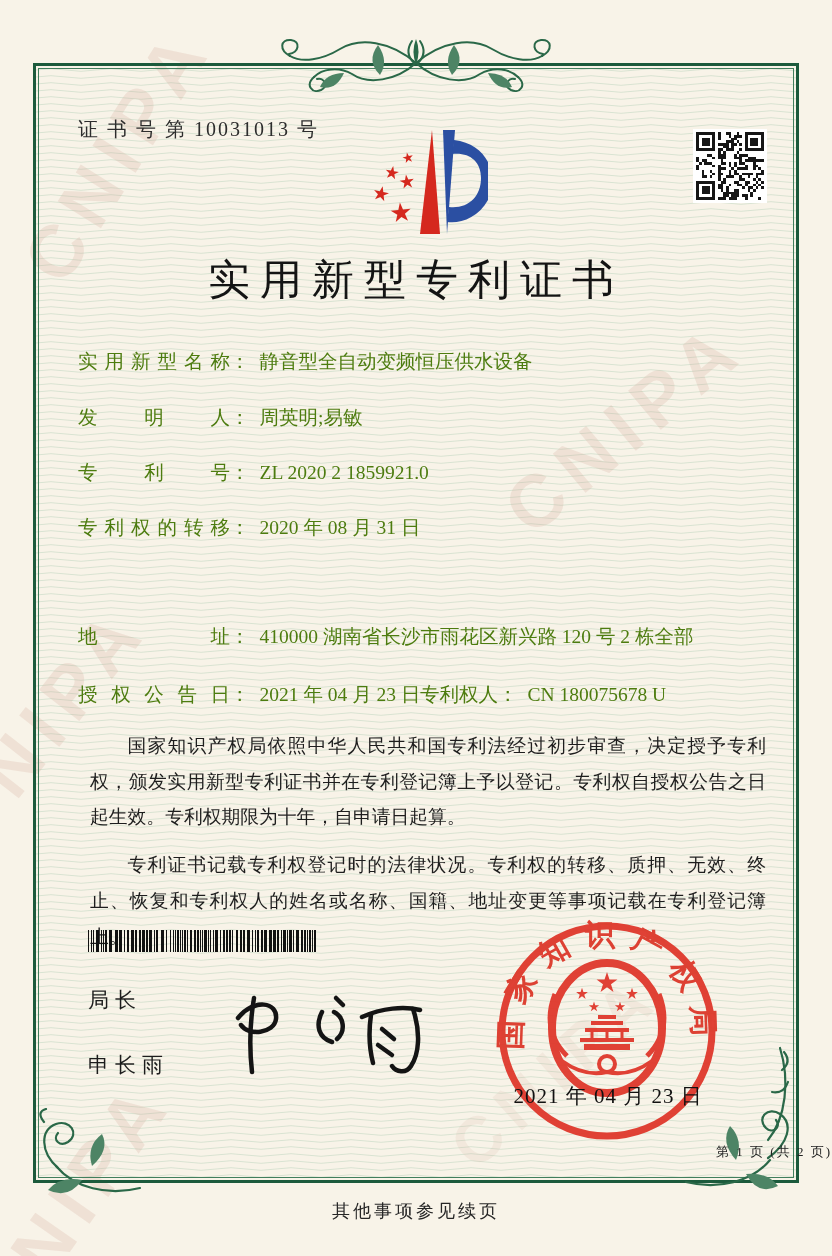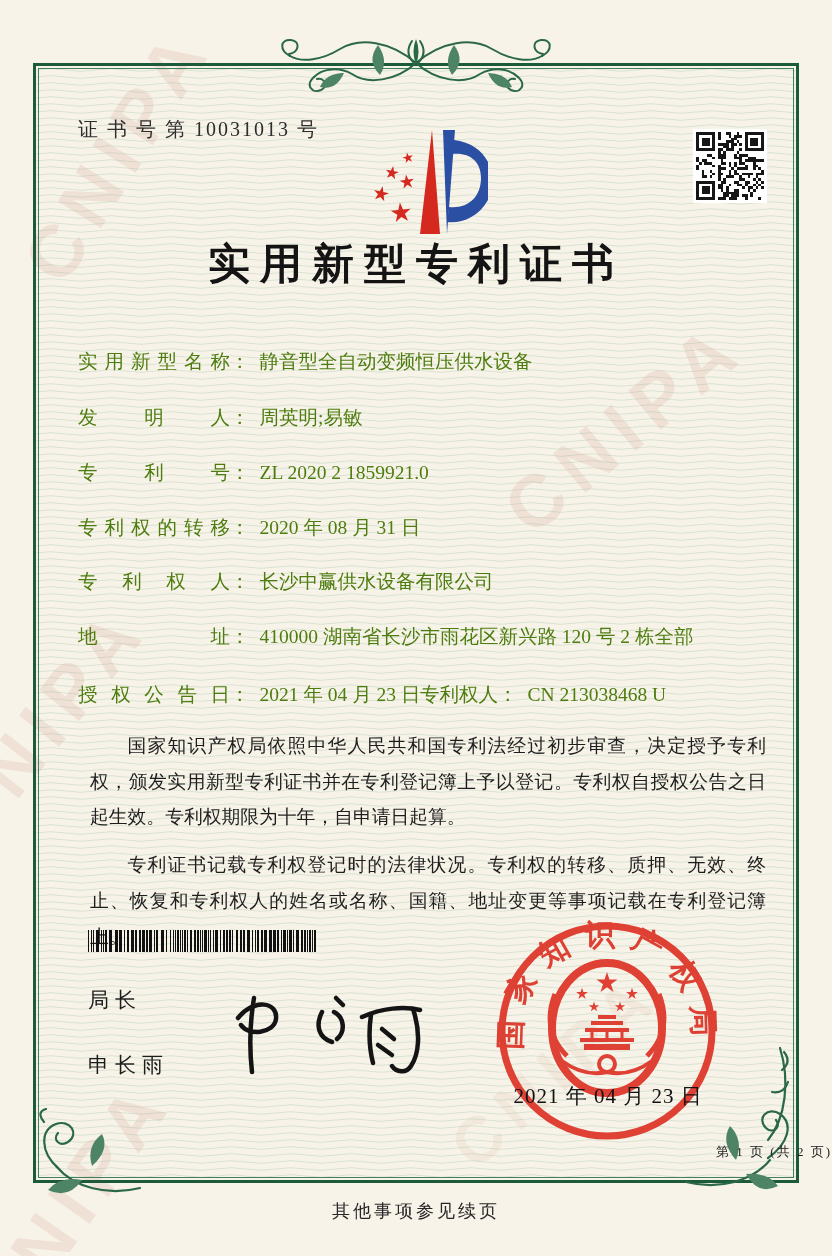"实用新型专利证书" .title { font-weight: 700 -> 400; margin: 0 -> 16px }
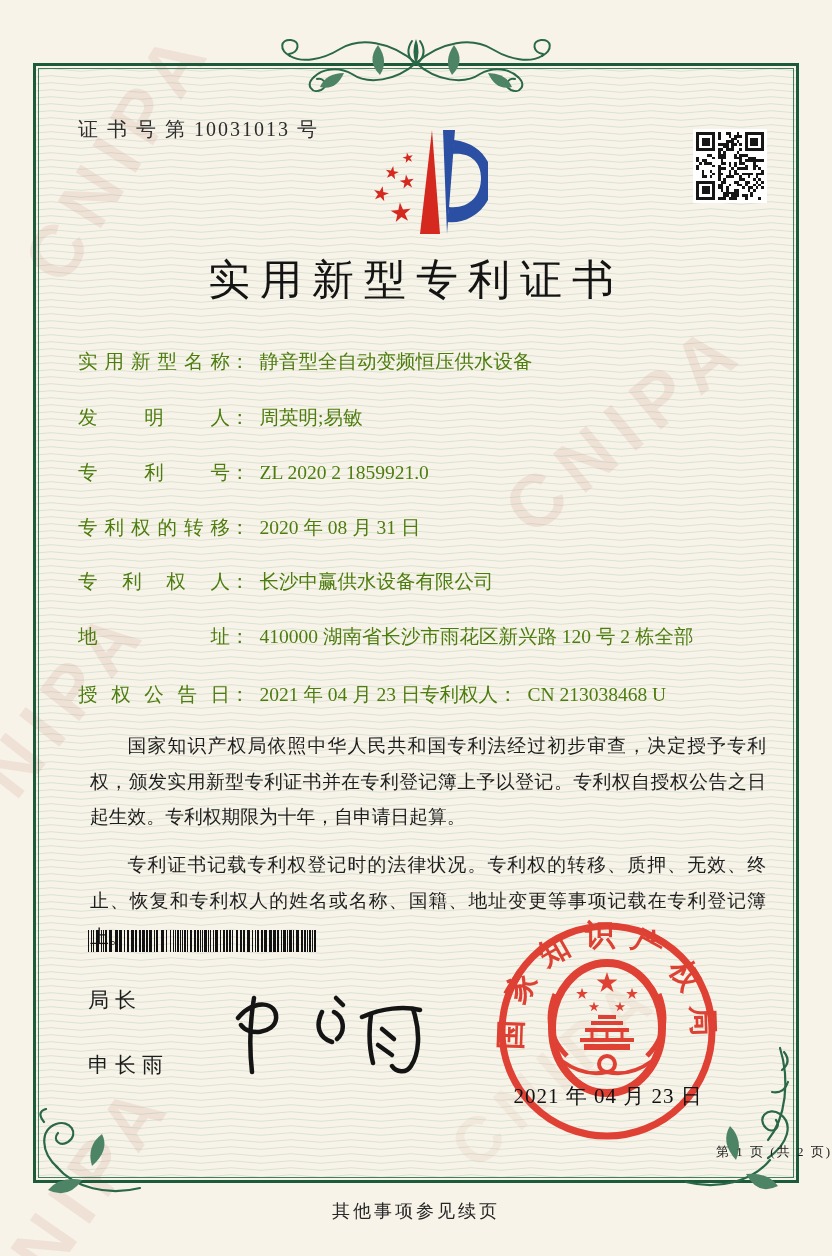"专利权人： 长沙中赢供水设备有限公司" div.row { html: <div> <span>专利权人</span><span>：</span><span>长沙中赢供水设备有限公司</span> </div> -> none }
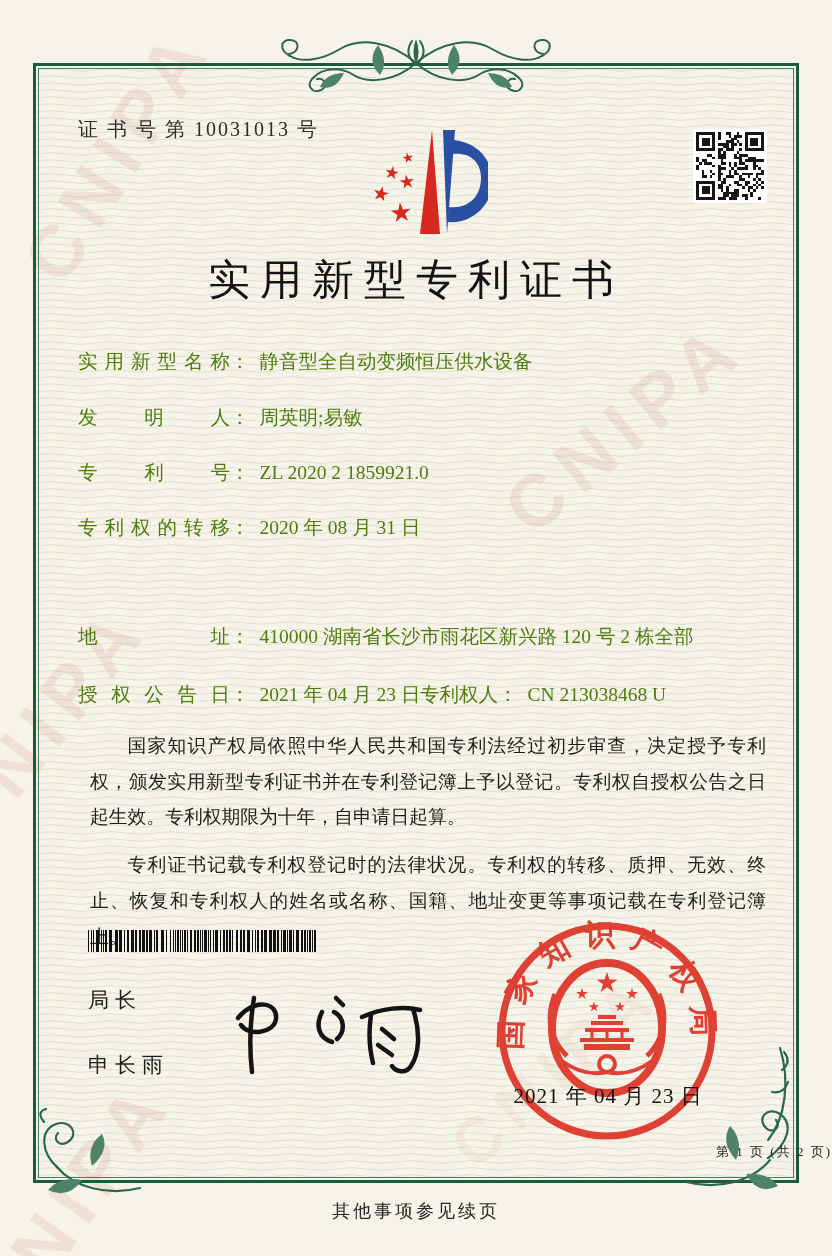"CN 213038468 U" span { text: 213038468 -> 180075678 }
